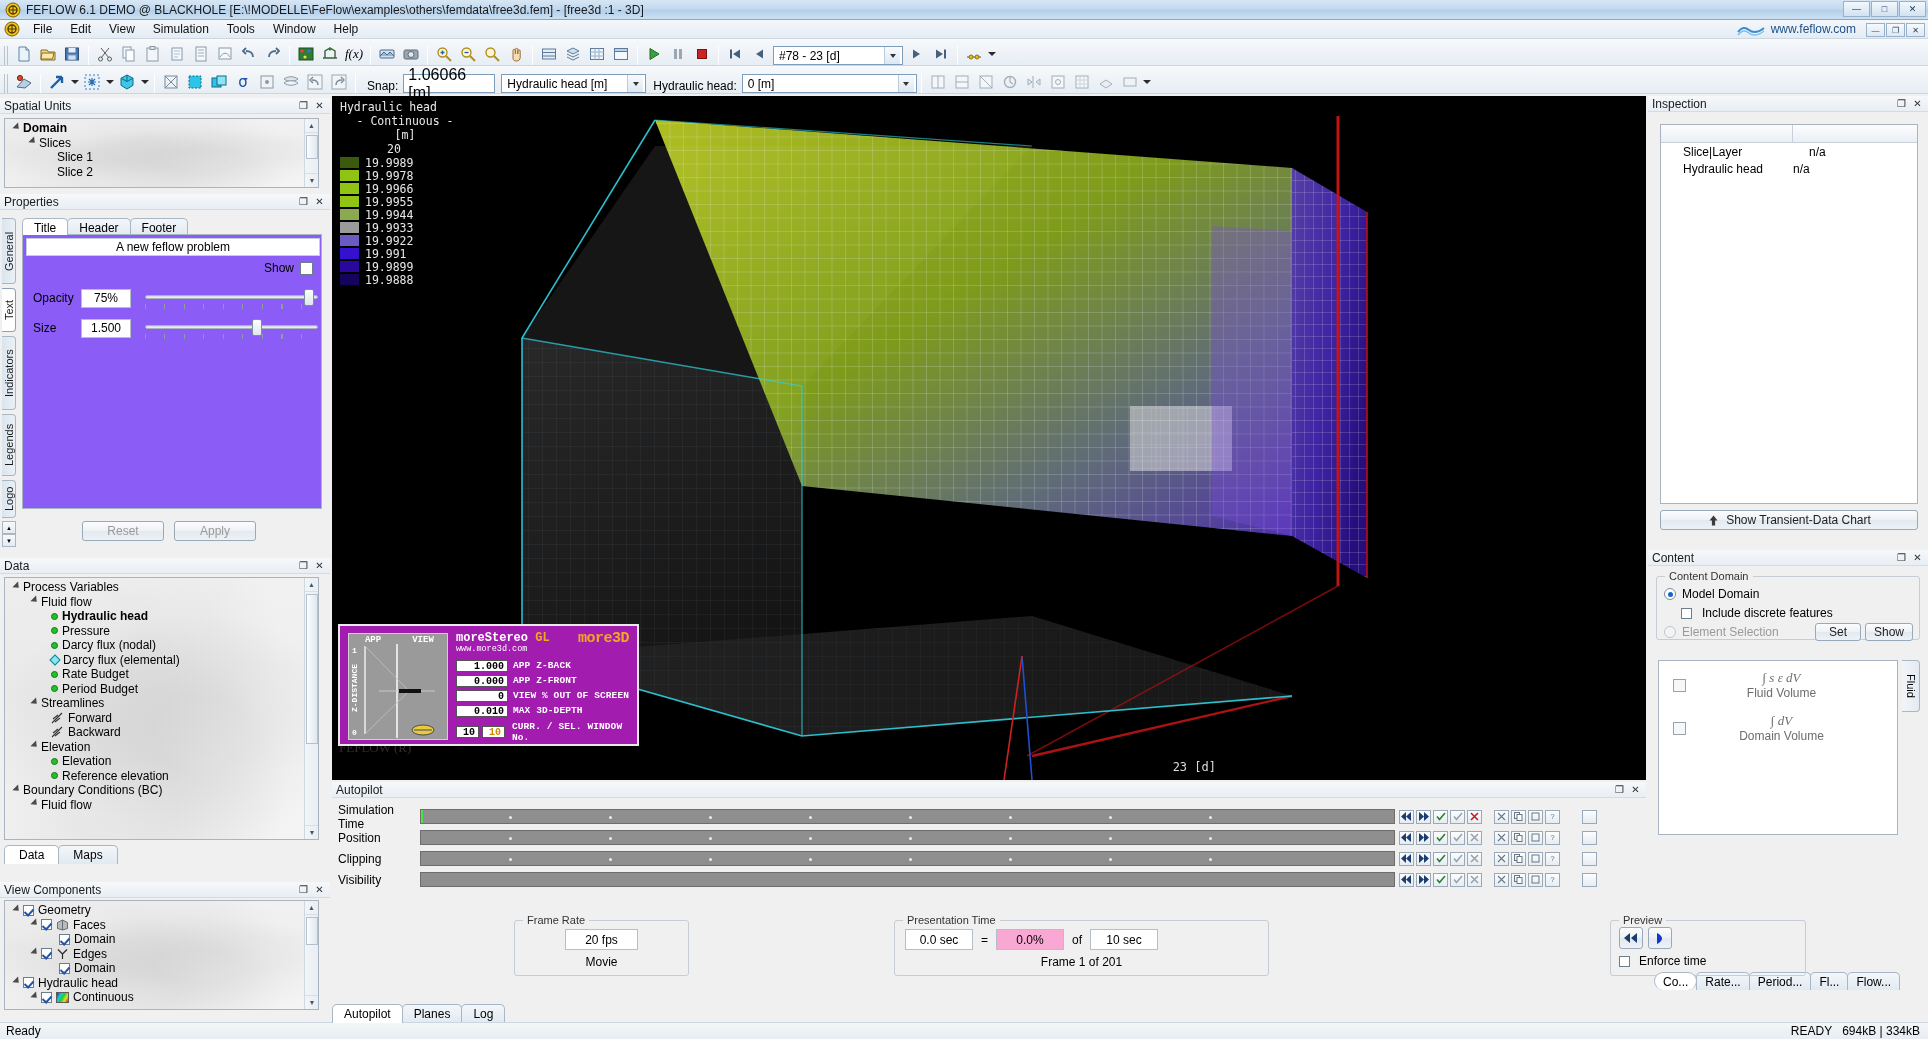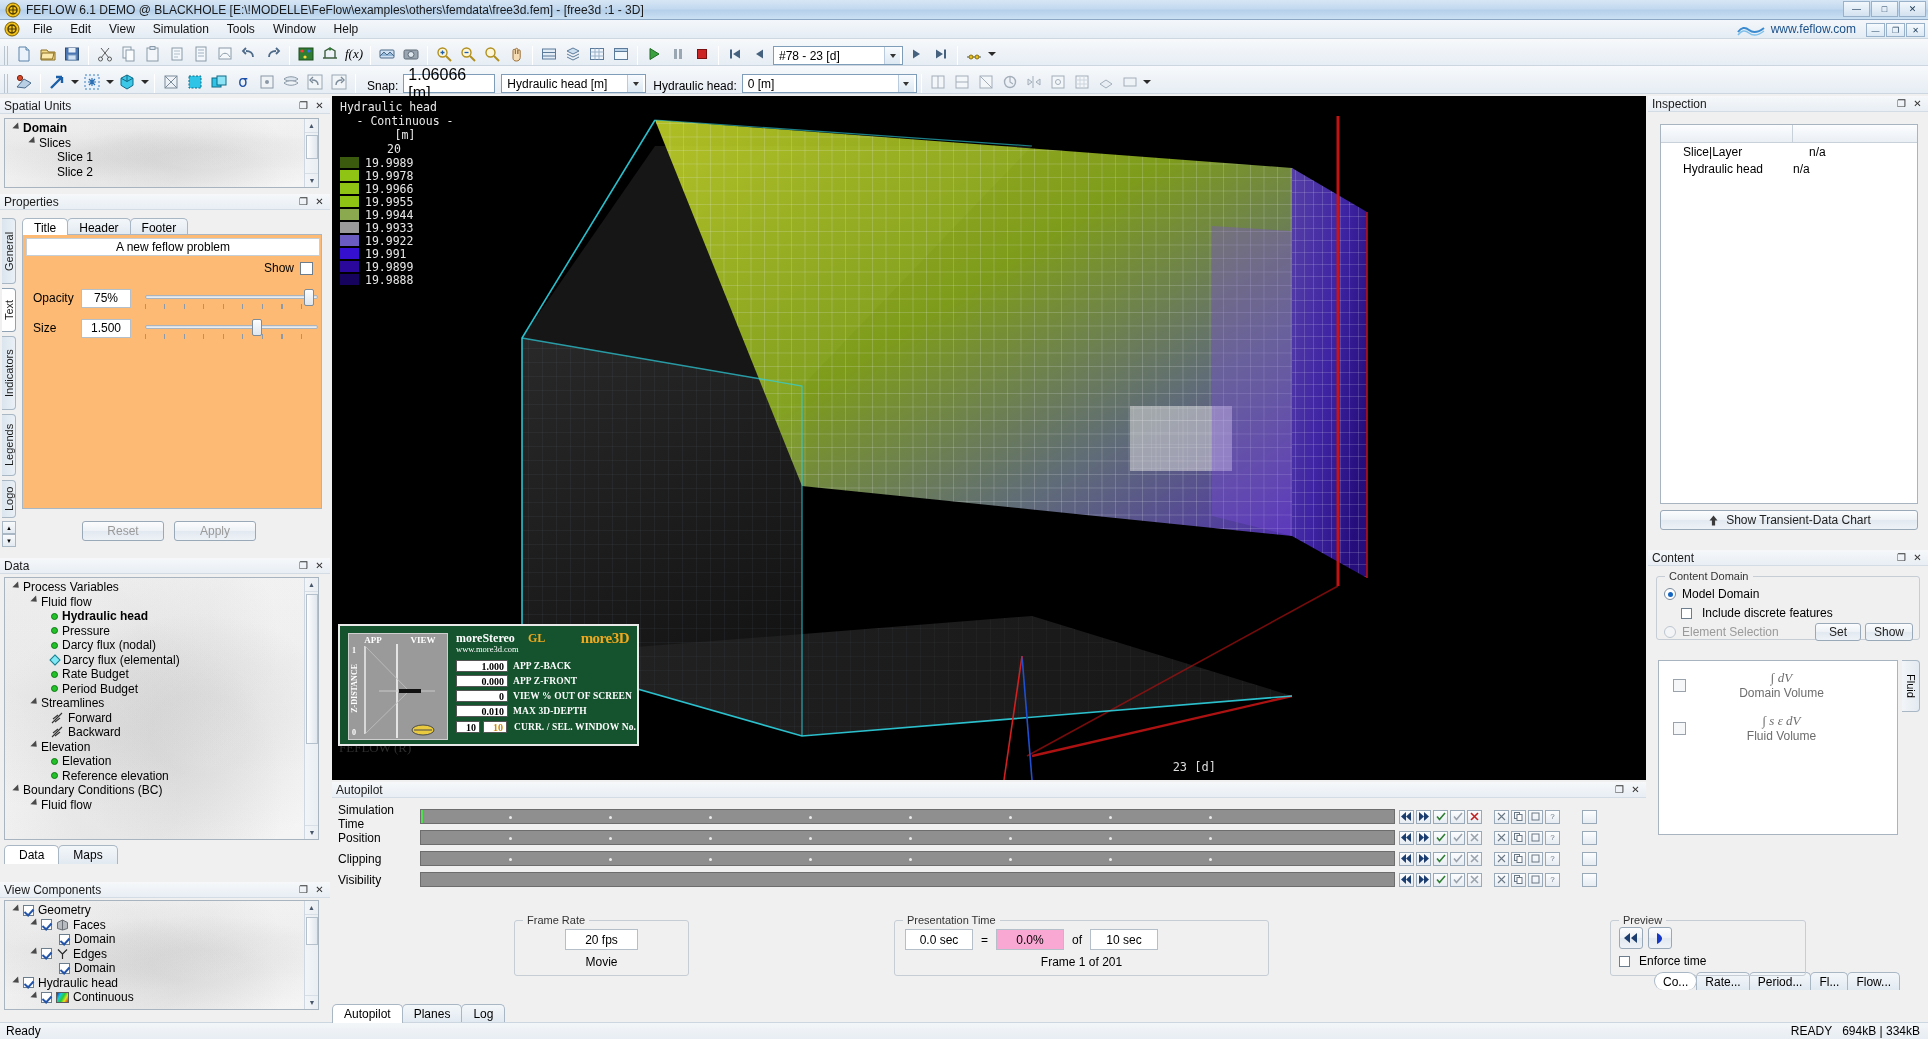"A new feflow problem" div { background: #fdba74 -> #8b5cf6 }
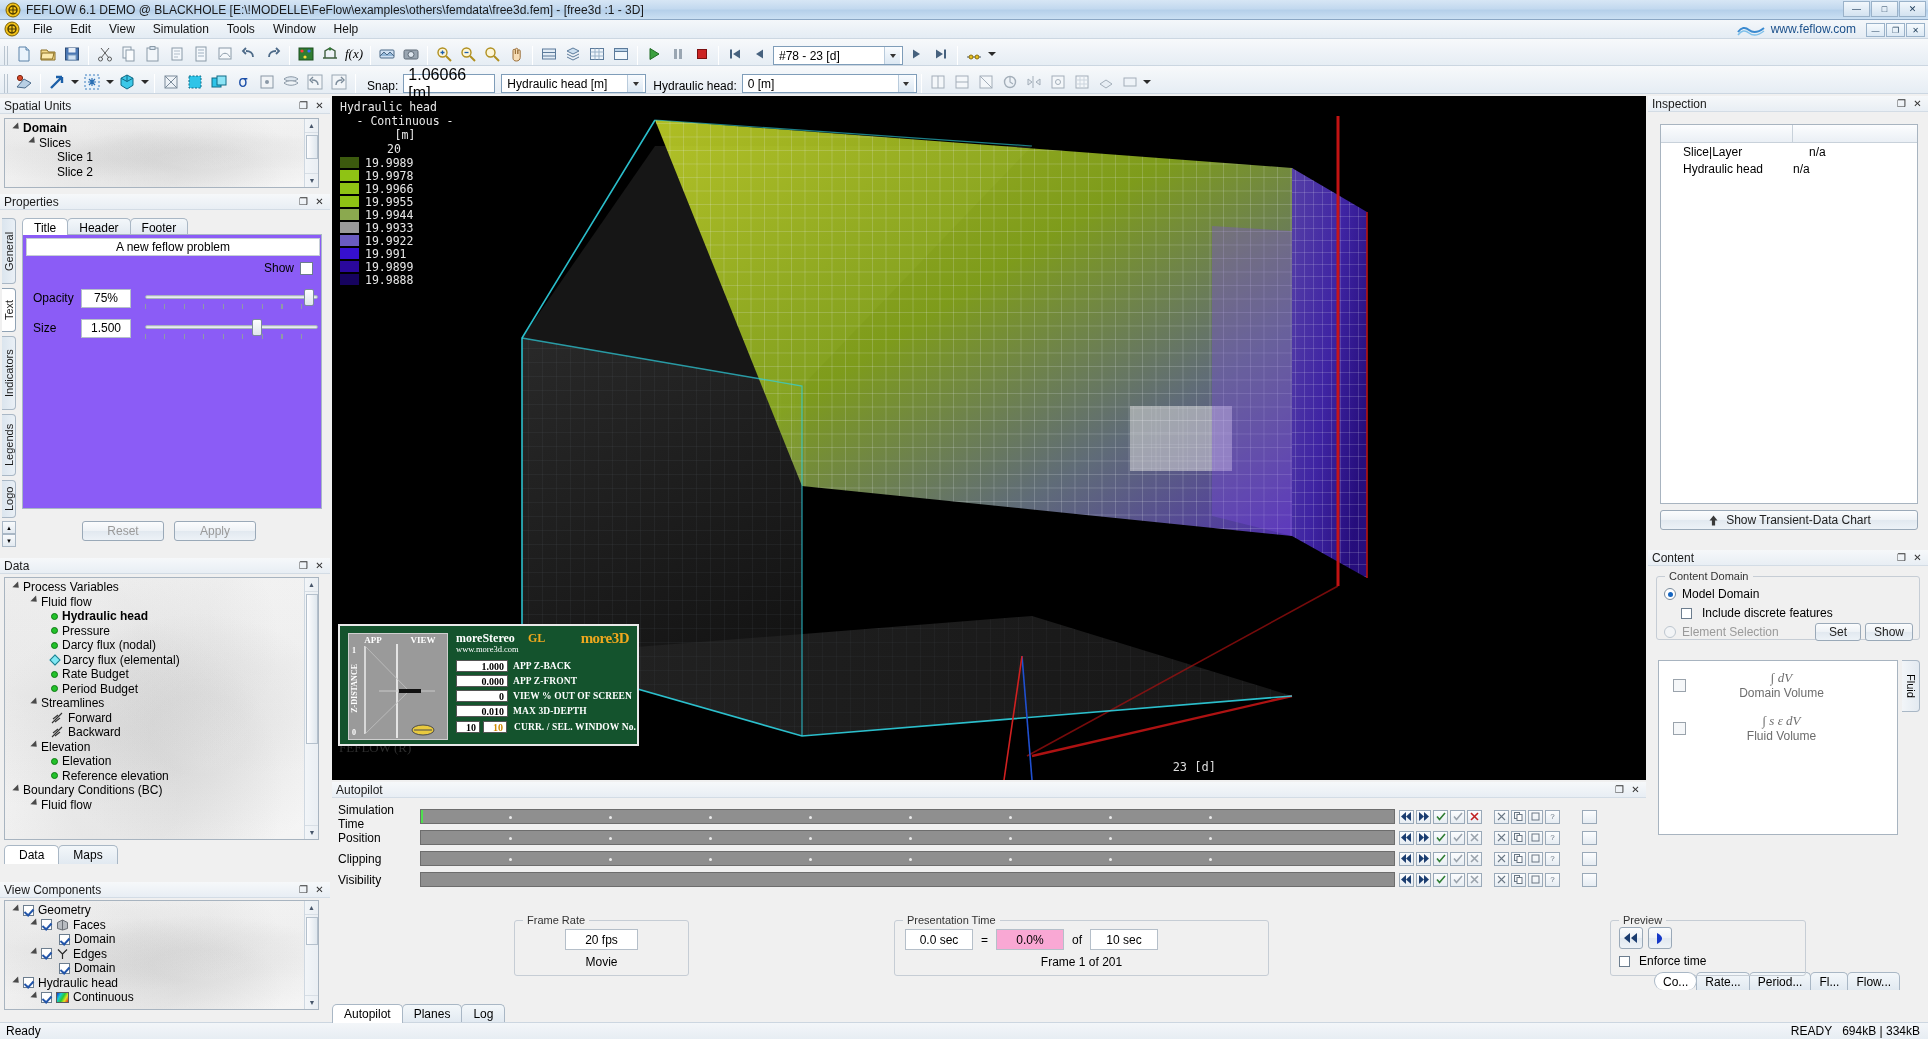"APP" .stereo { background: #14532d -> #a21caf; font-family: Liberation Serif, serif -> Liberation Mono, monospace }
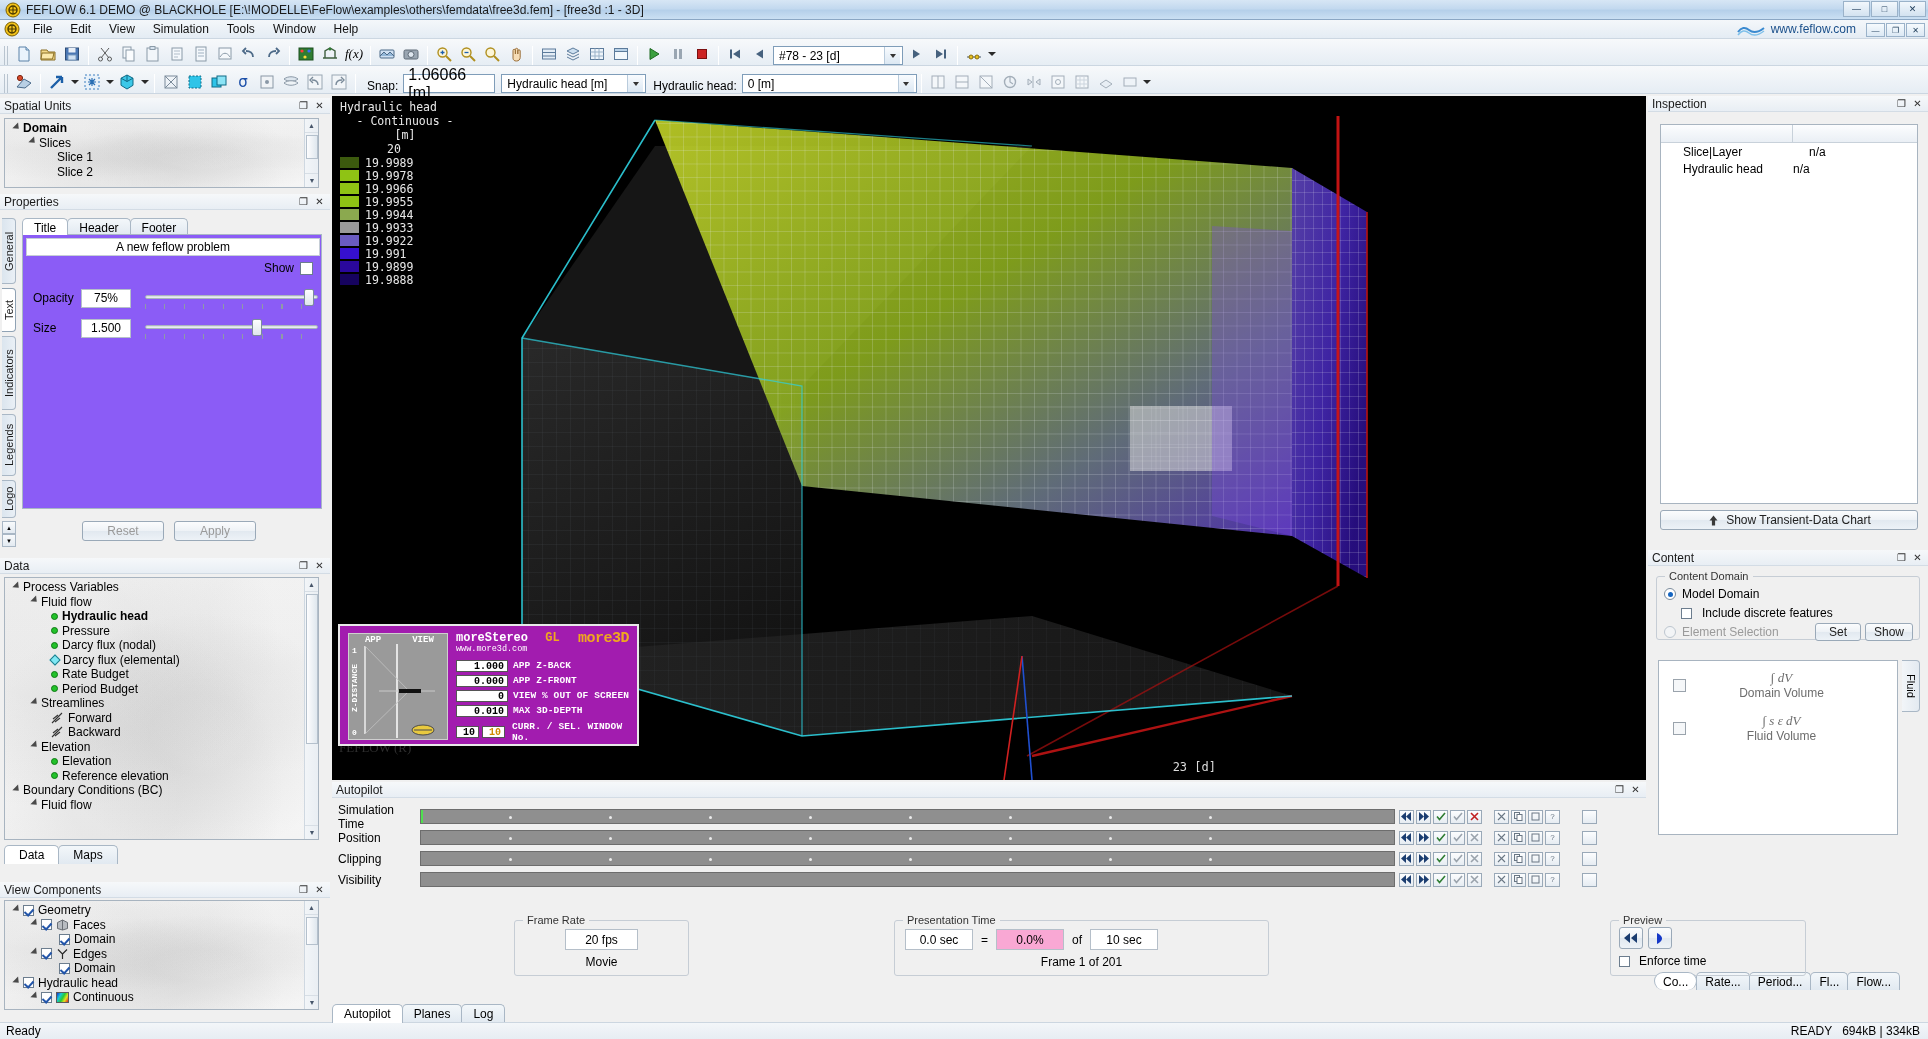"GL" span { margin-left: 10px -> 0 }
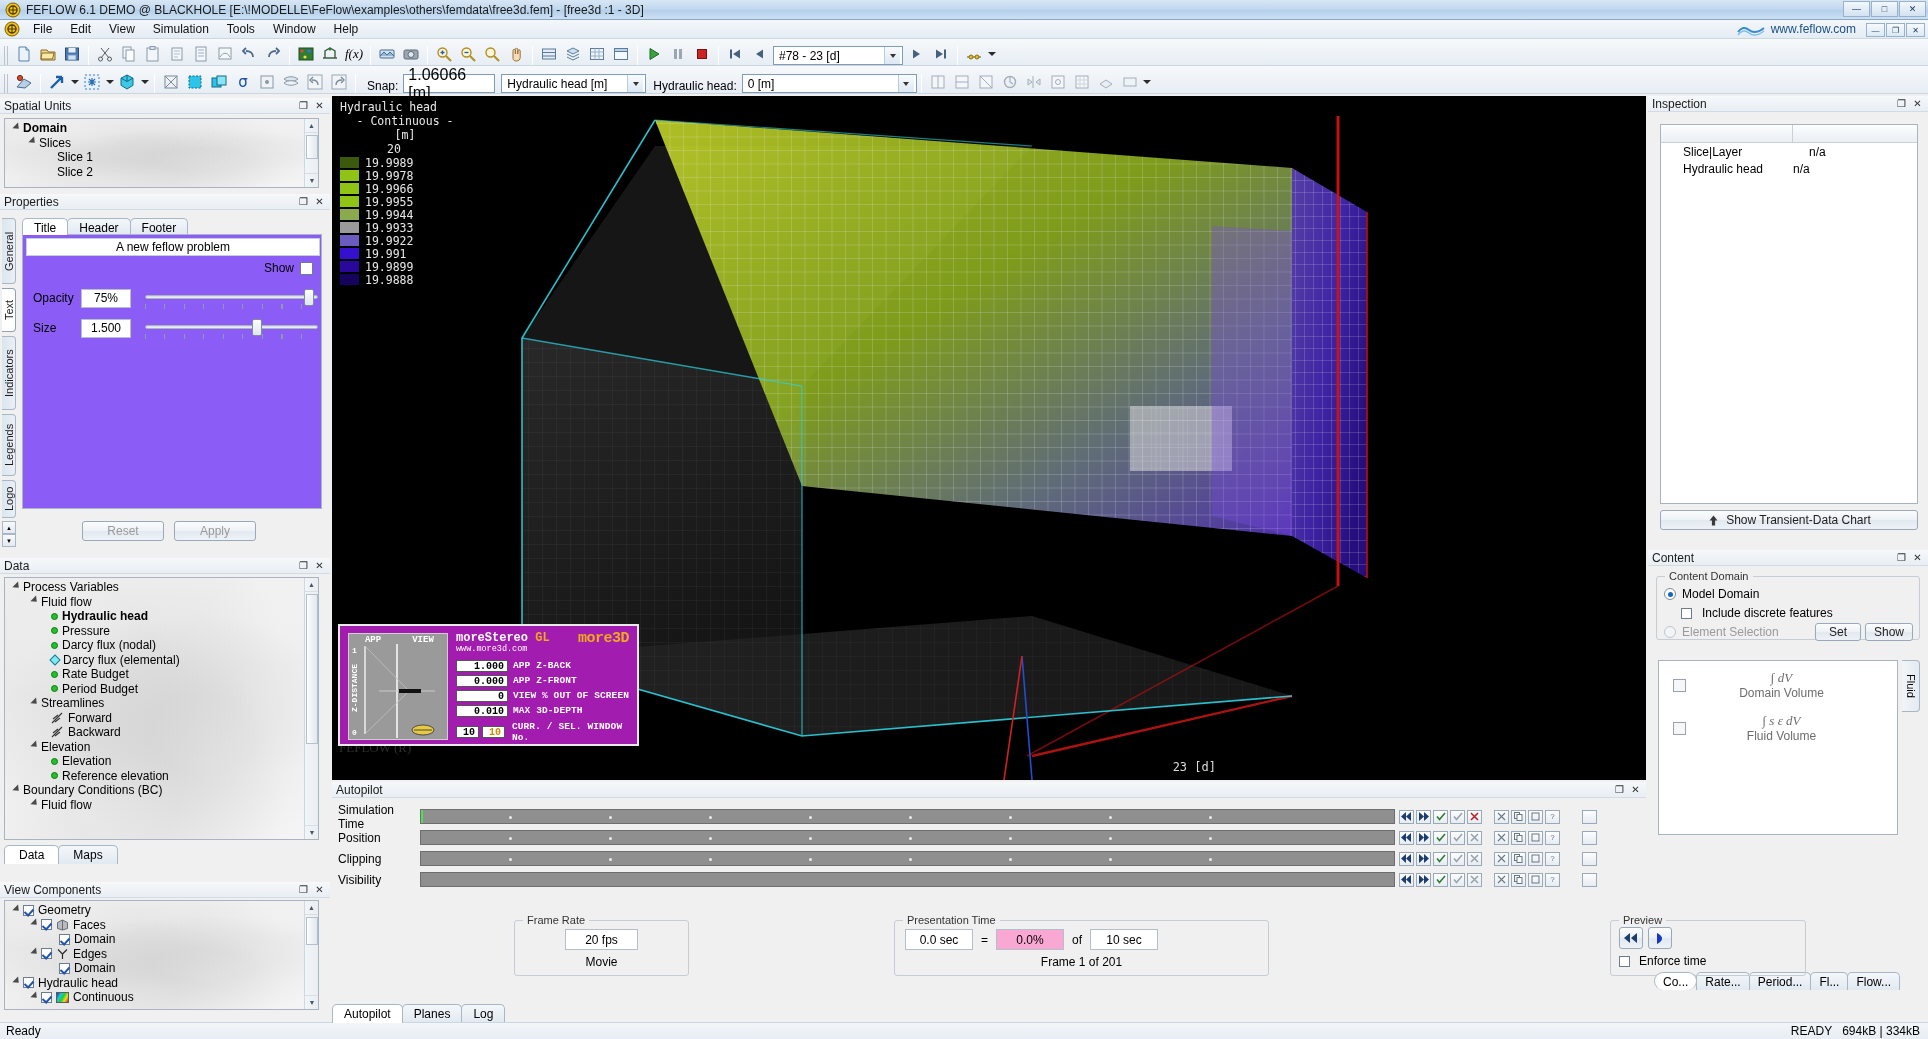"∫ dV" div { order: before "∫ s ε dV" -> after "∫ s ε dV" }
